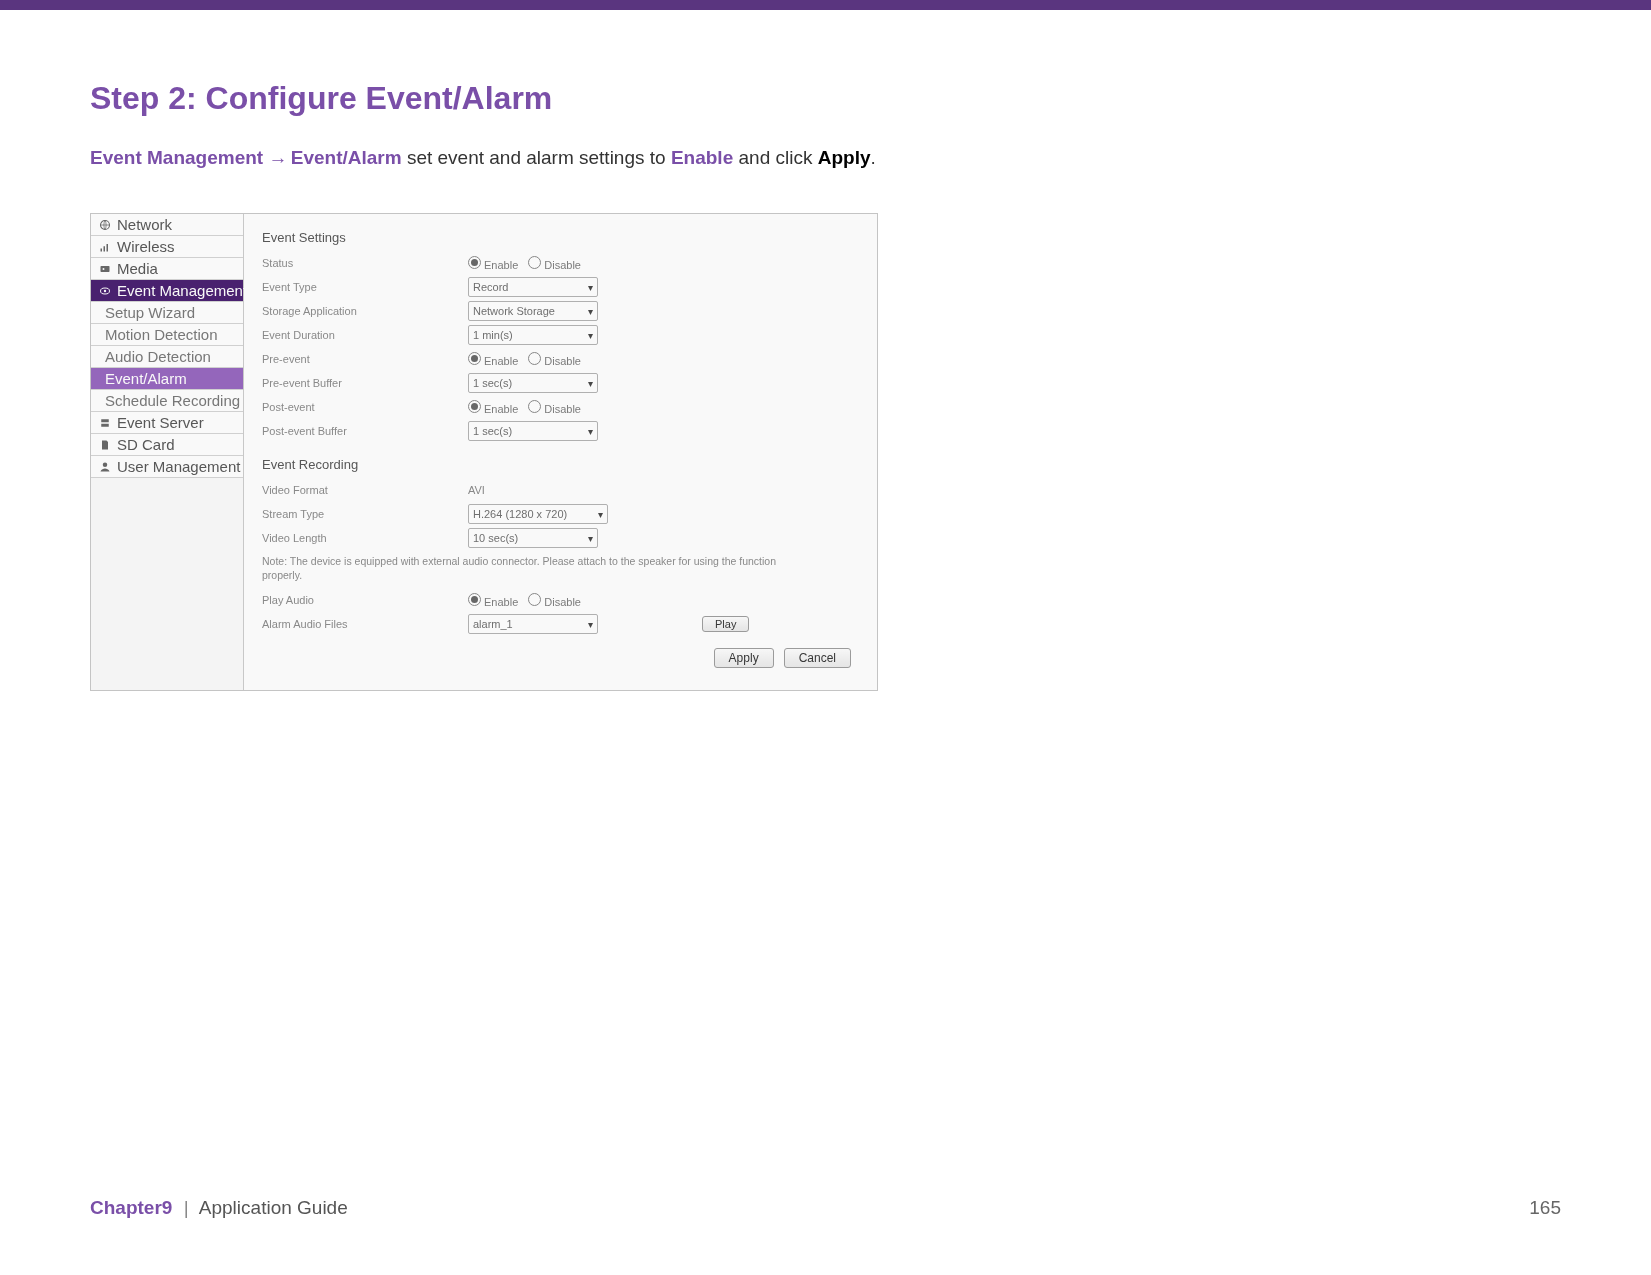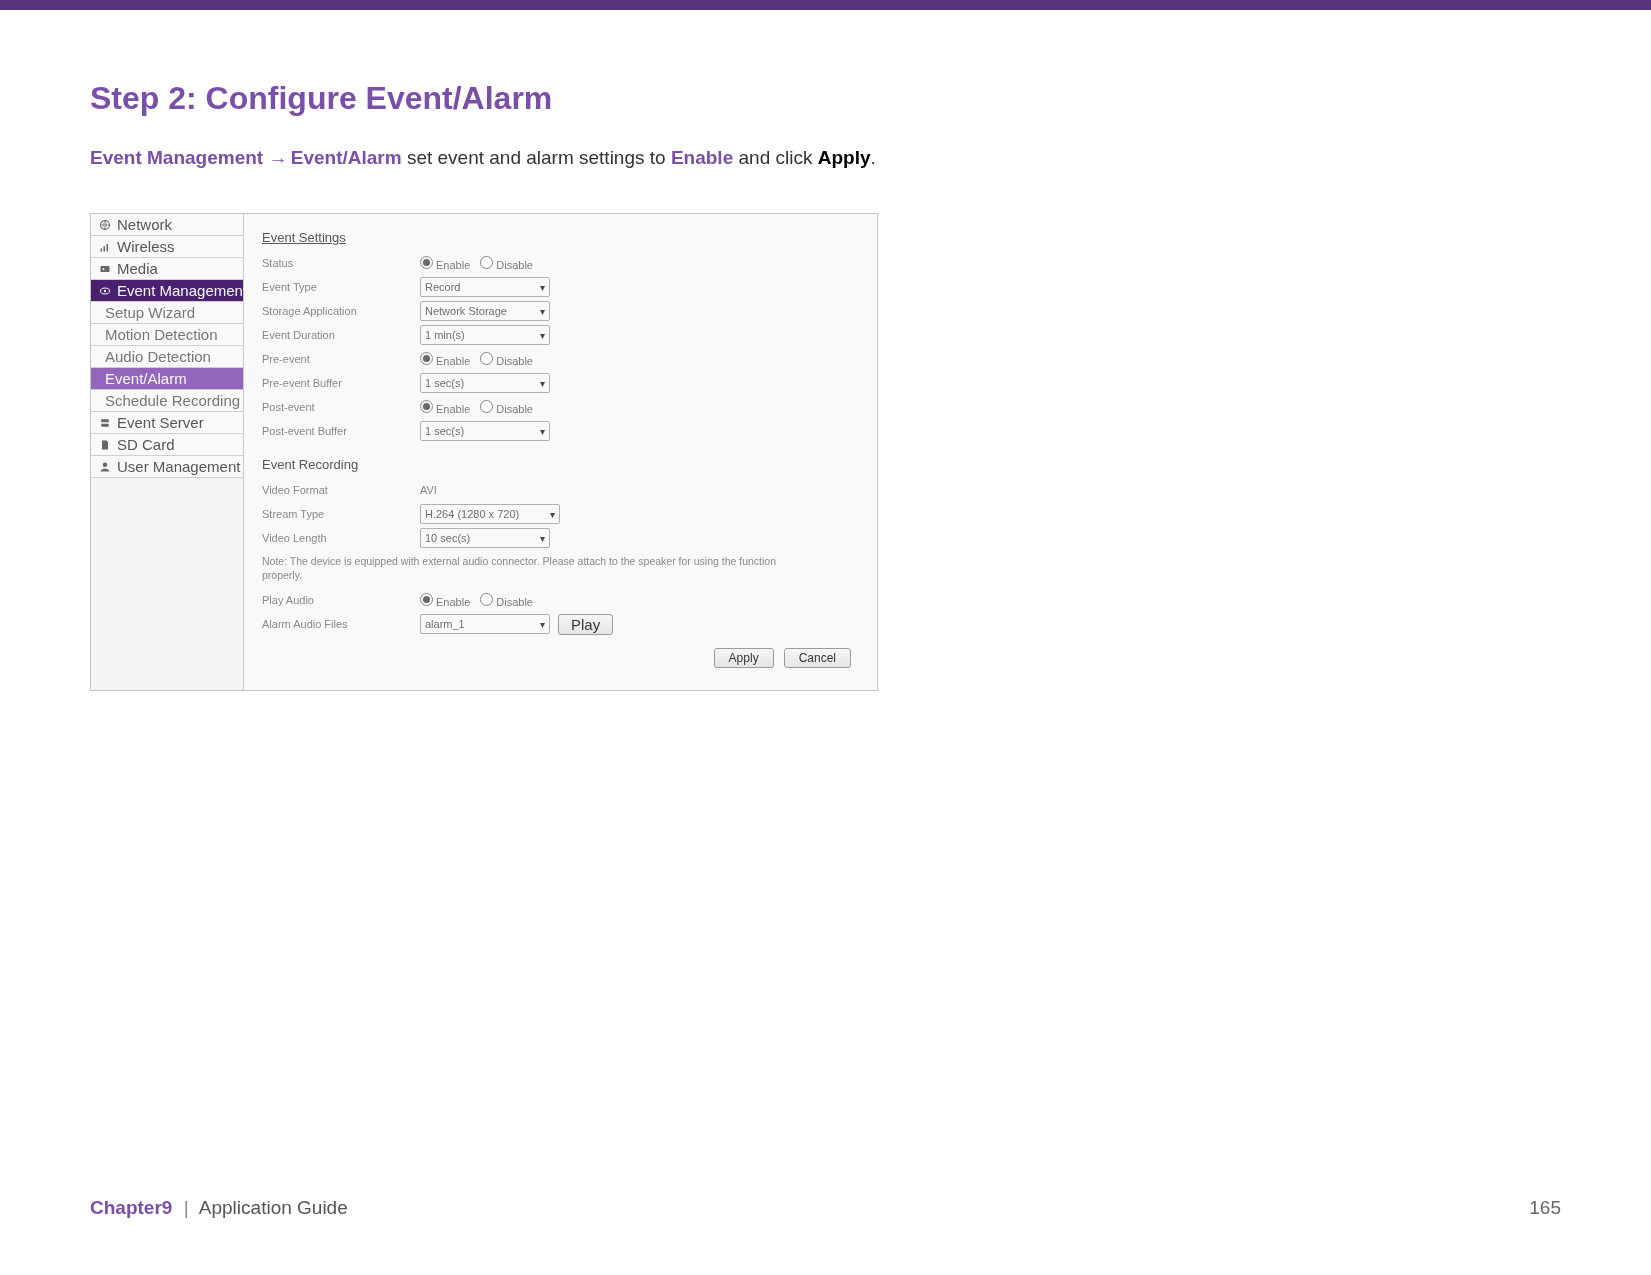"Event Settings" .section-heading:first-child { text-decoration: underline -> none }
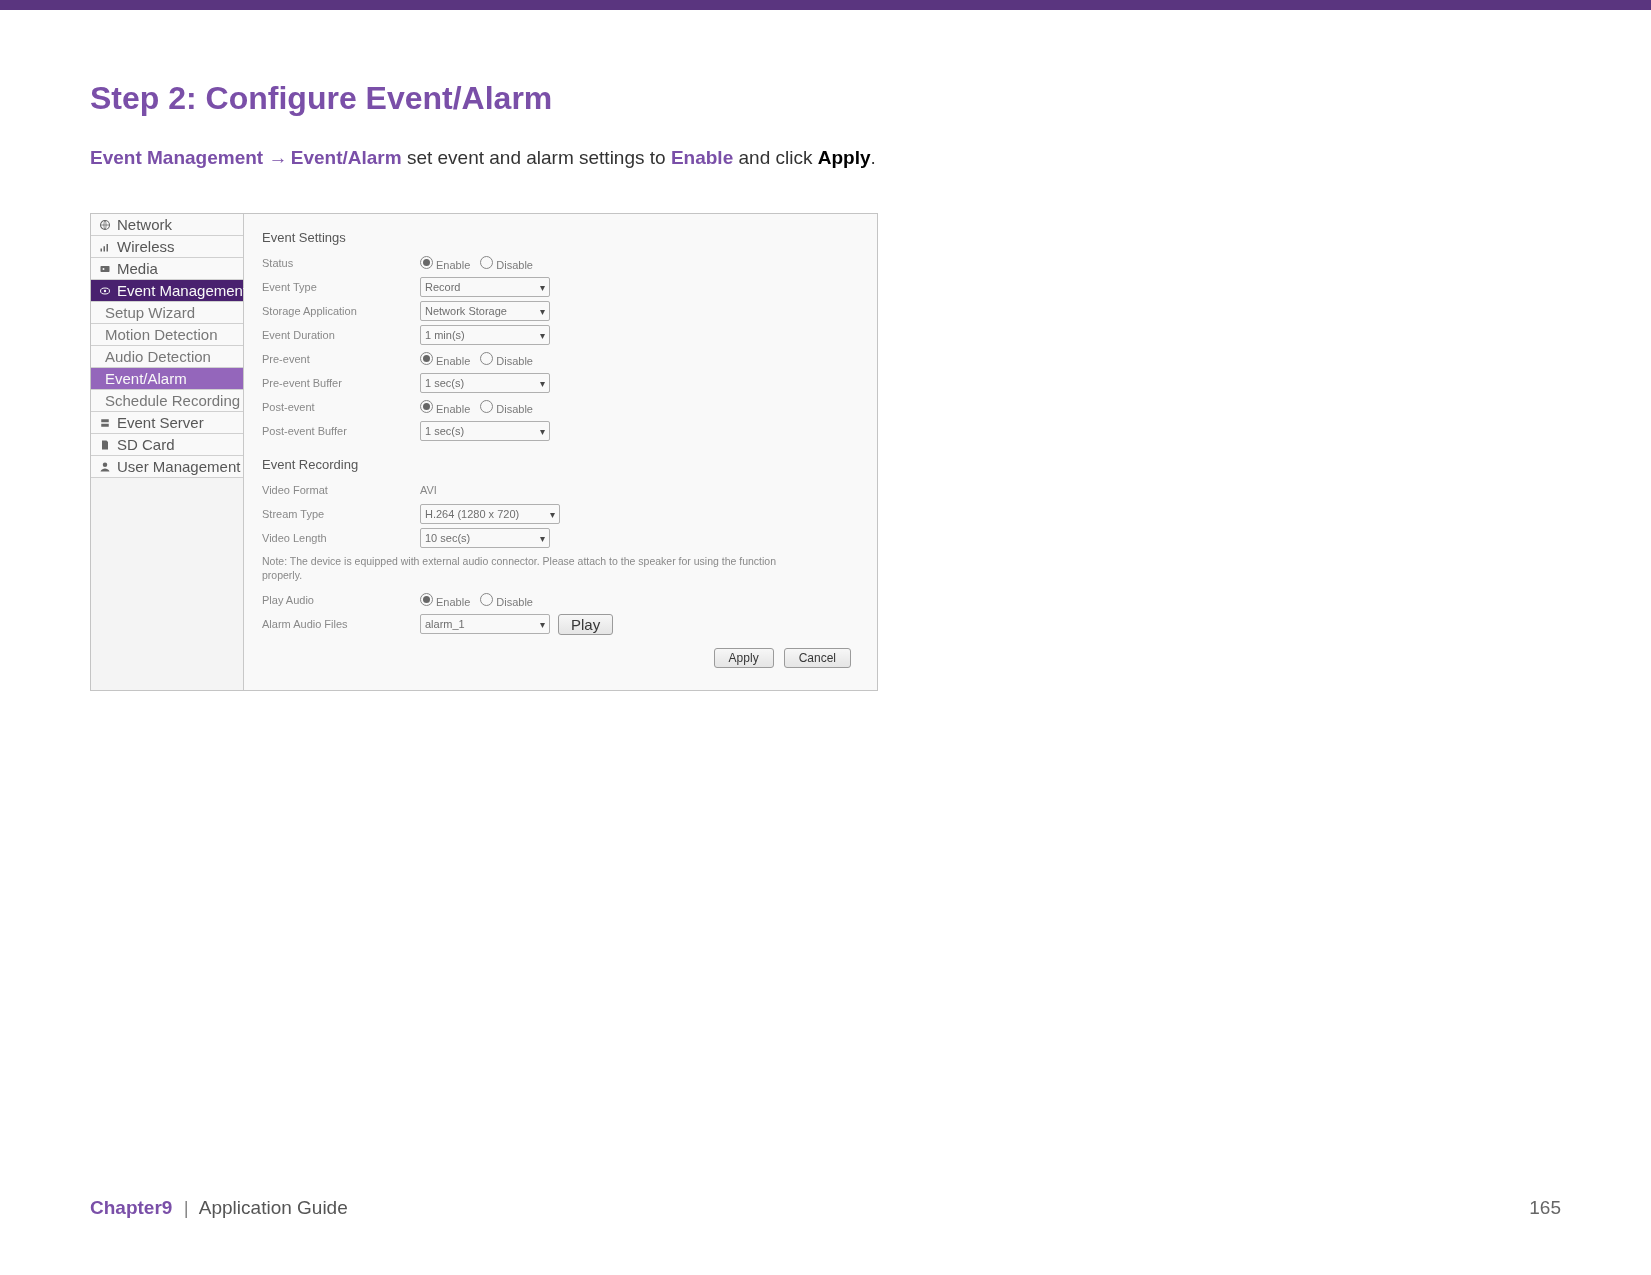"Status" .row { gap: none -> 48px }
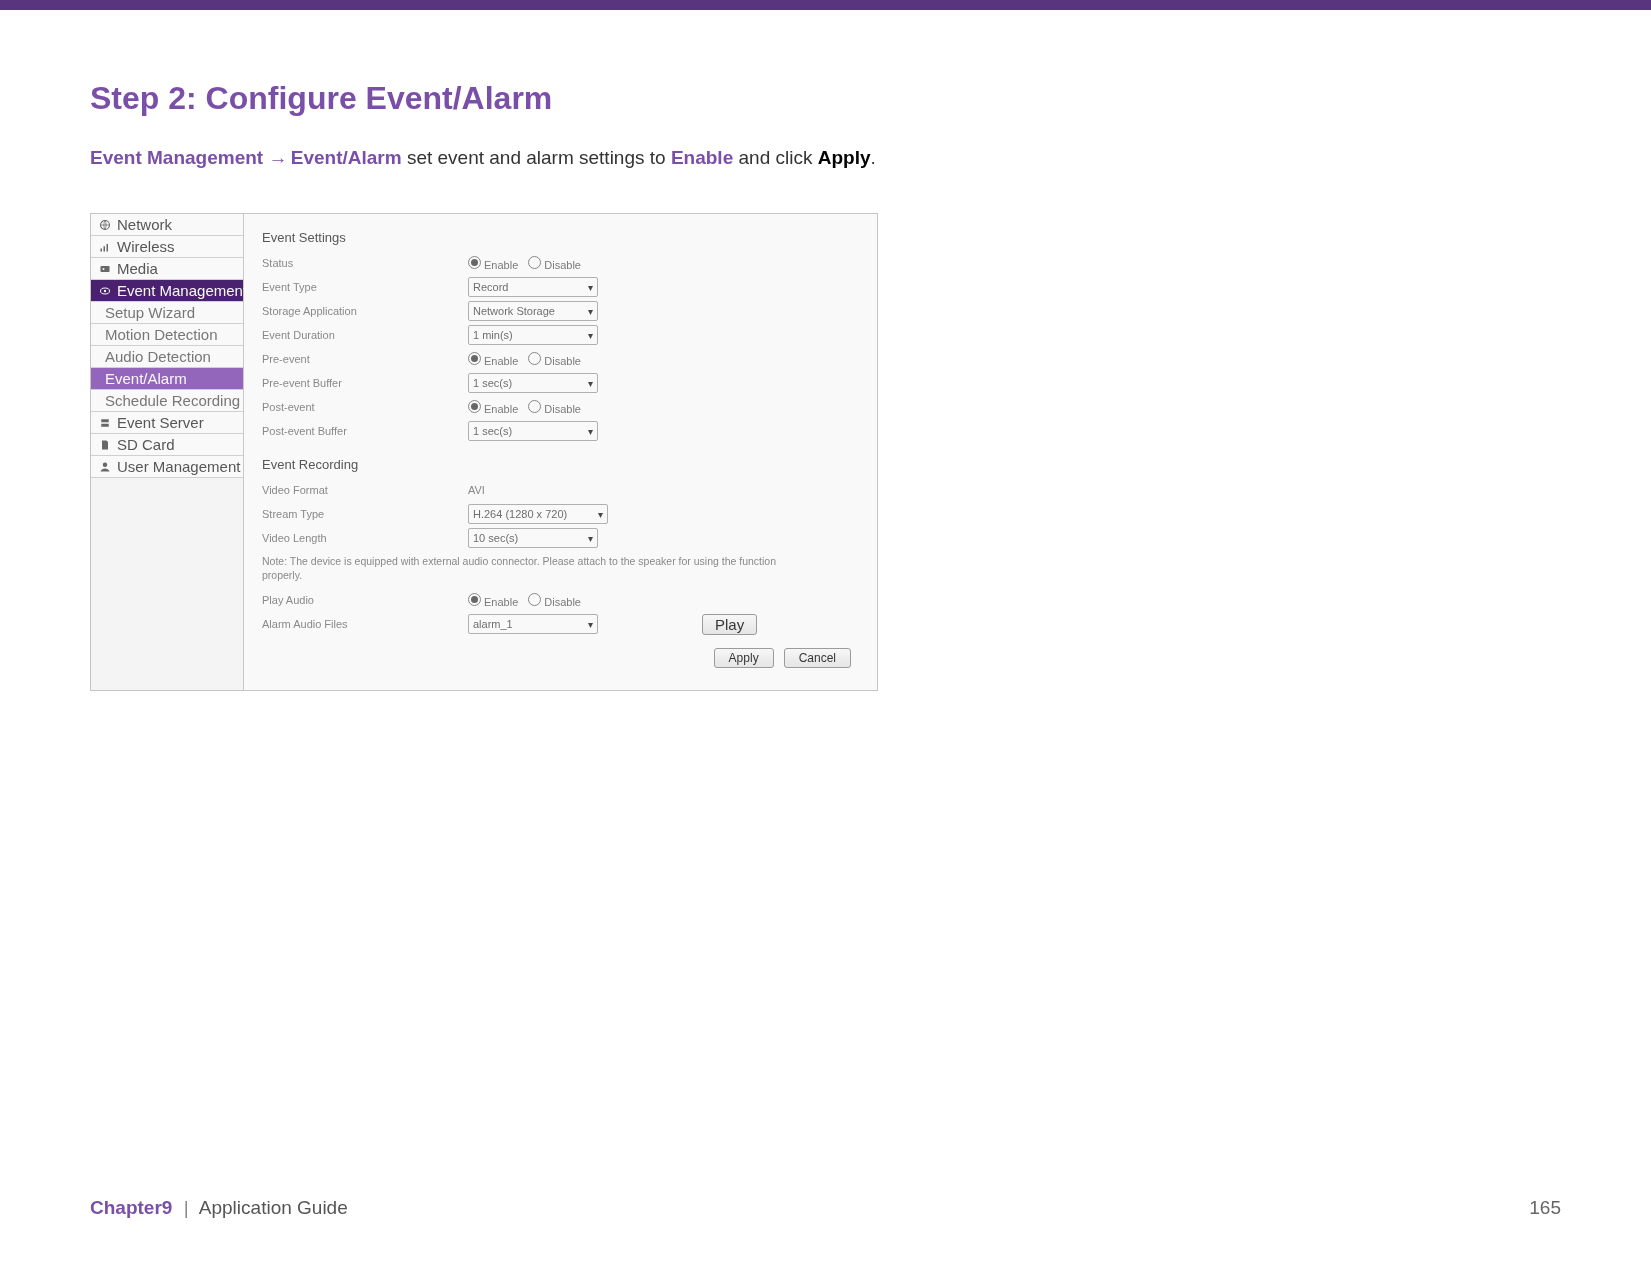"Play" .btn-small { font-size: 15px -> 11px }
